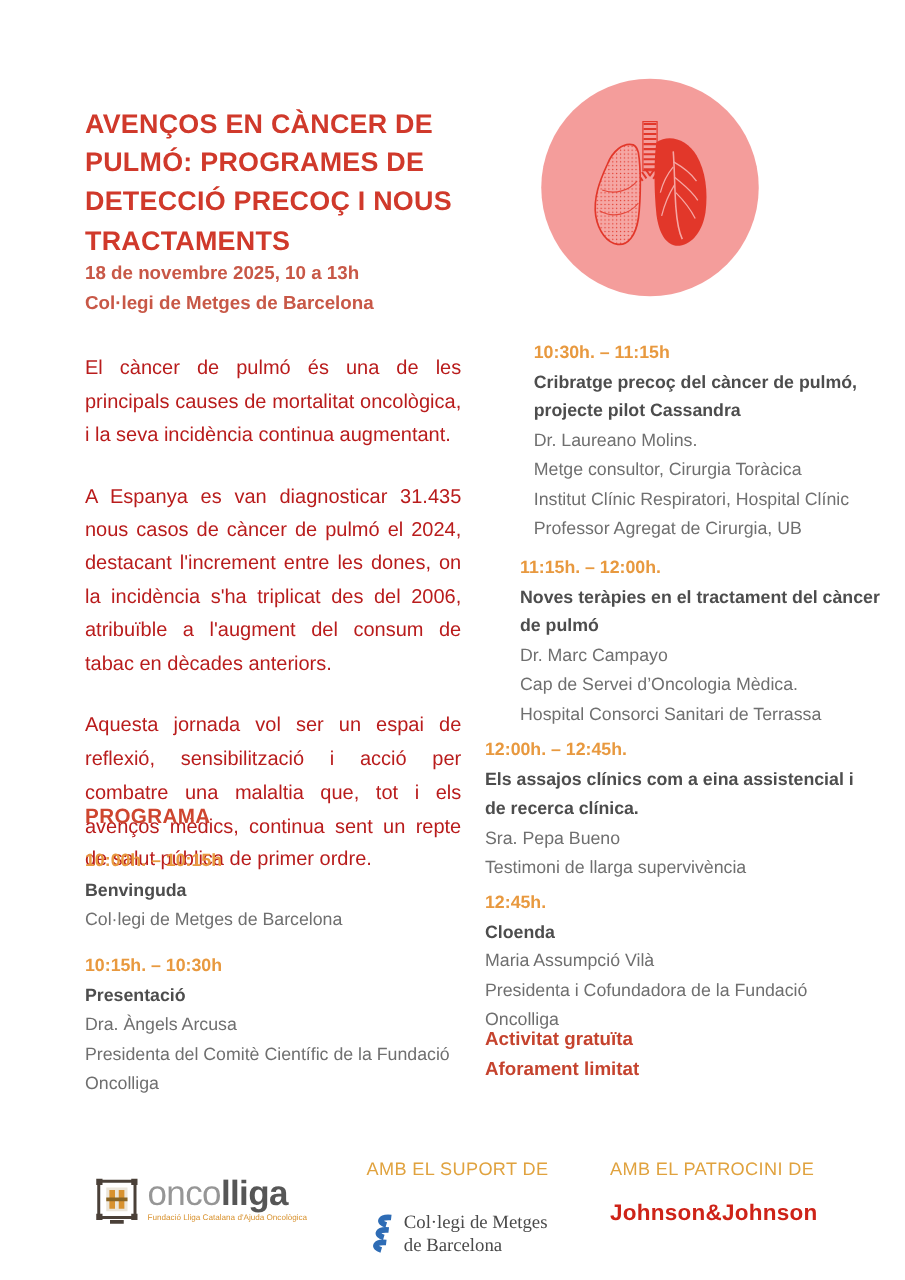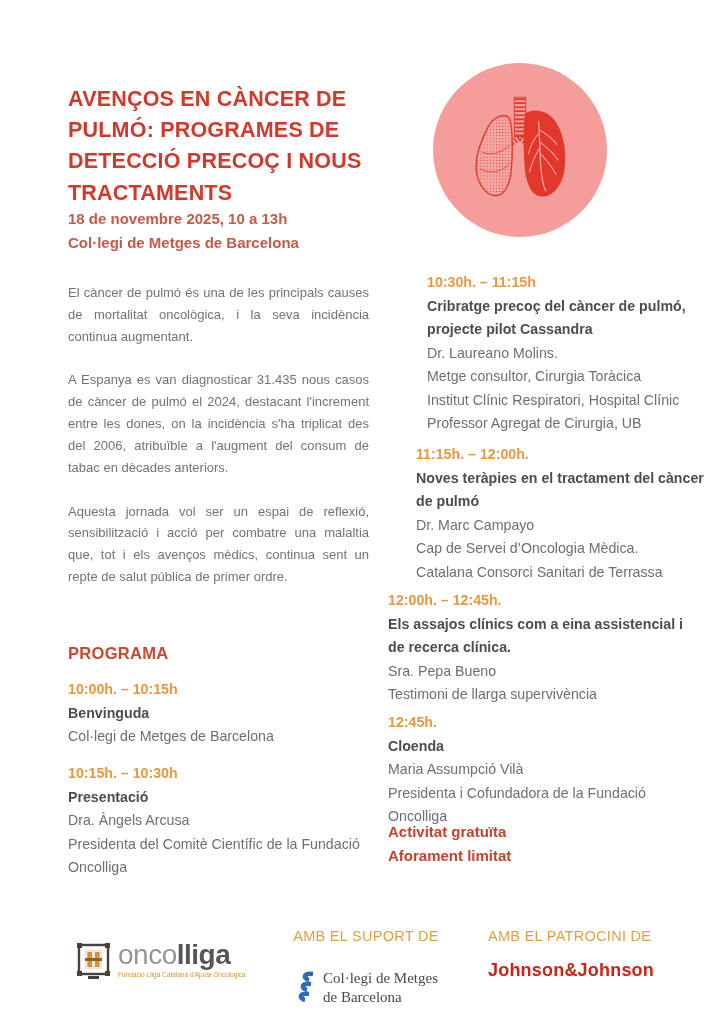"El càncer de pulmó és" .intro { color: #737373 -> #b91c1c; font-size: 13px -> 16px }
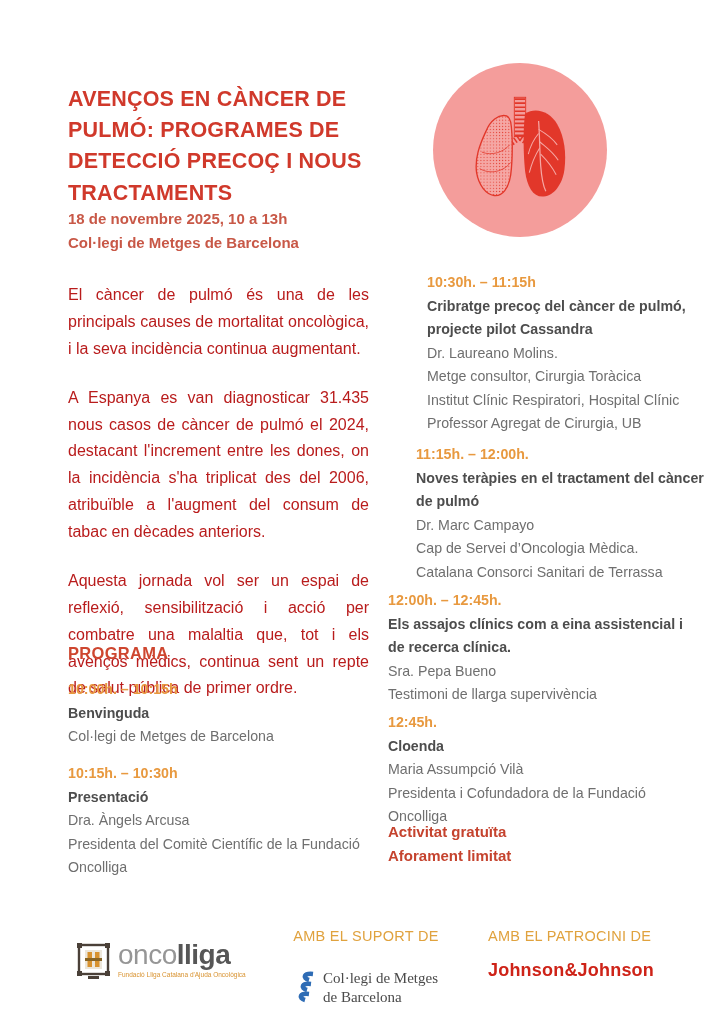"Catalana Consorci Sanitari de Terrassa" div { text: Catalana -> Hospital }
